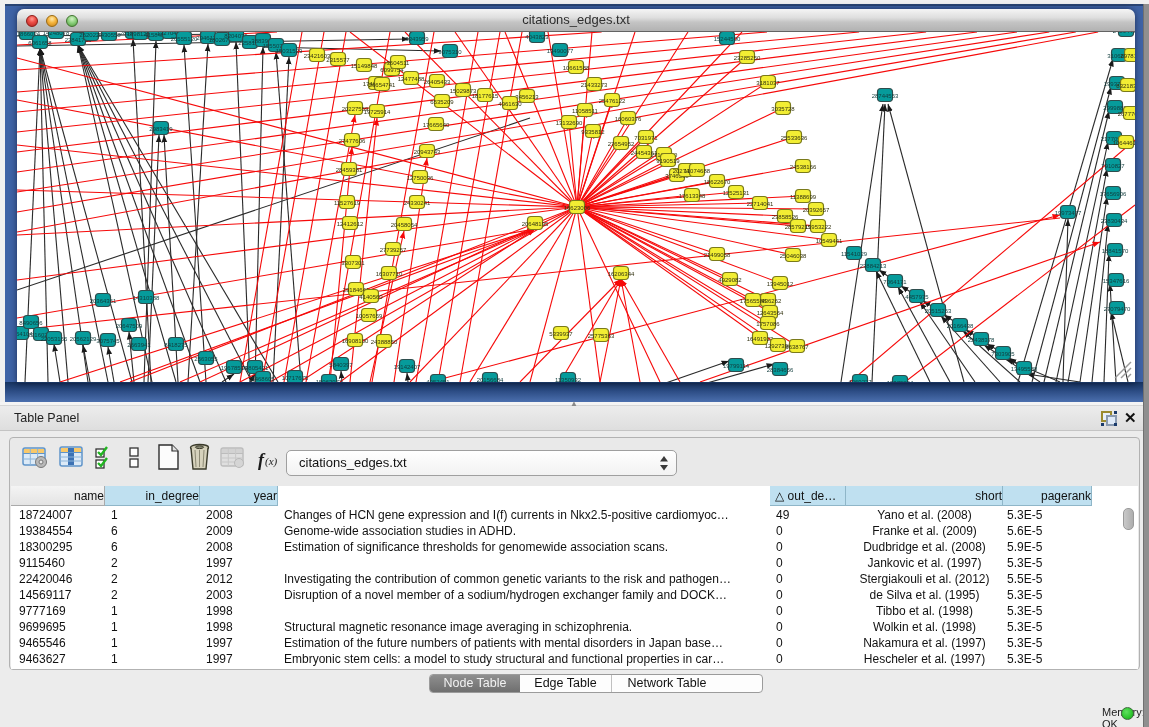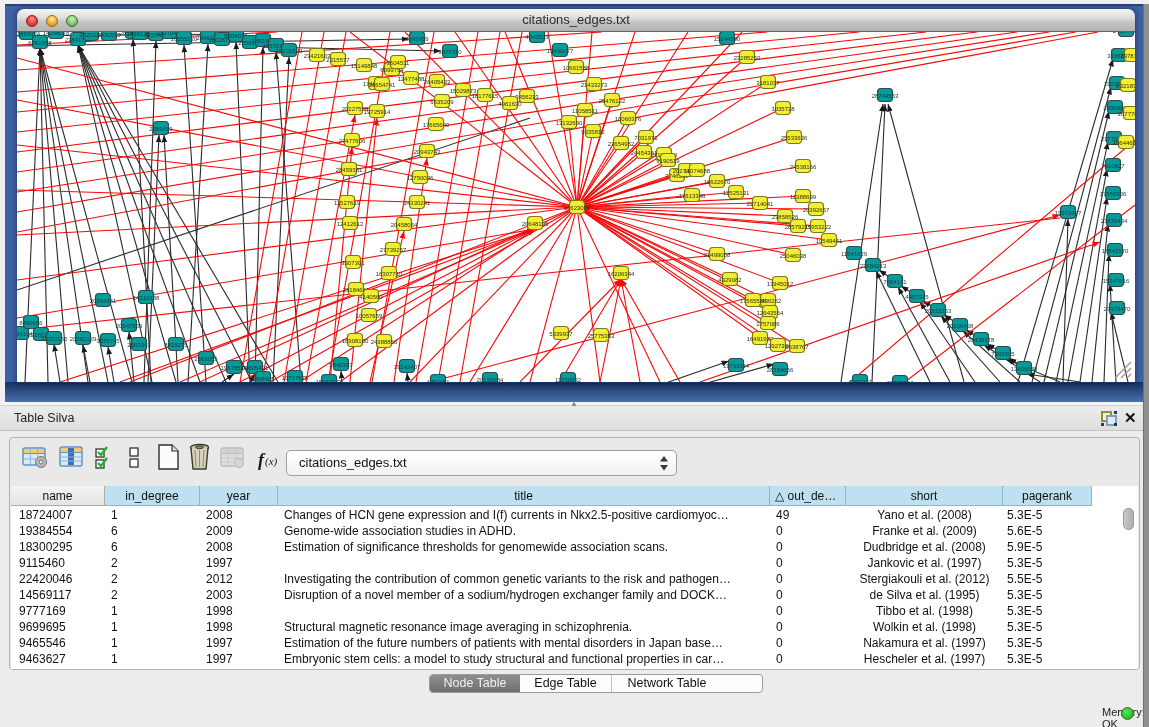"Table Silva" span.lab { text: Silva -> Panel }
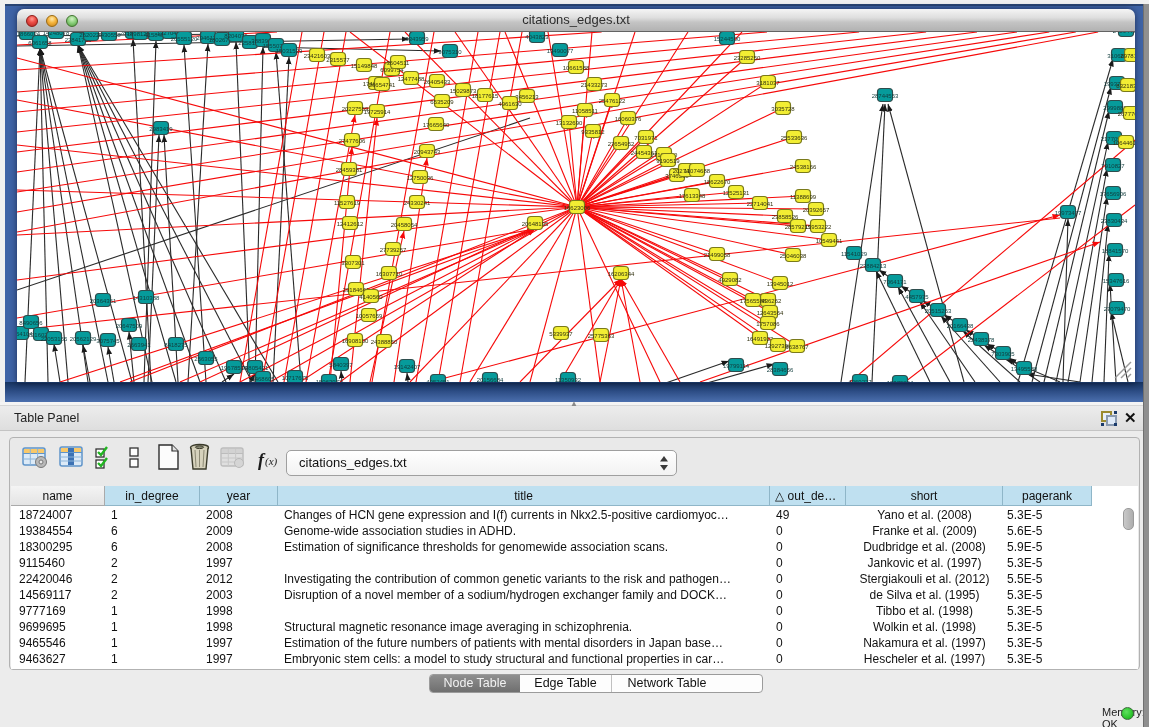"name" #thead div { text-align: center -> right }
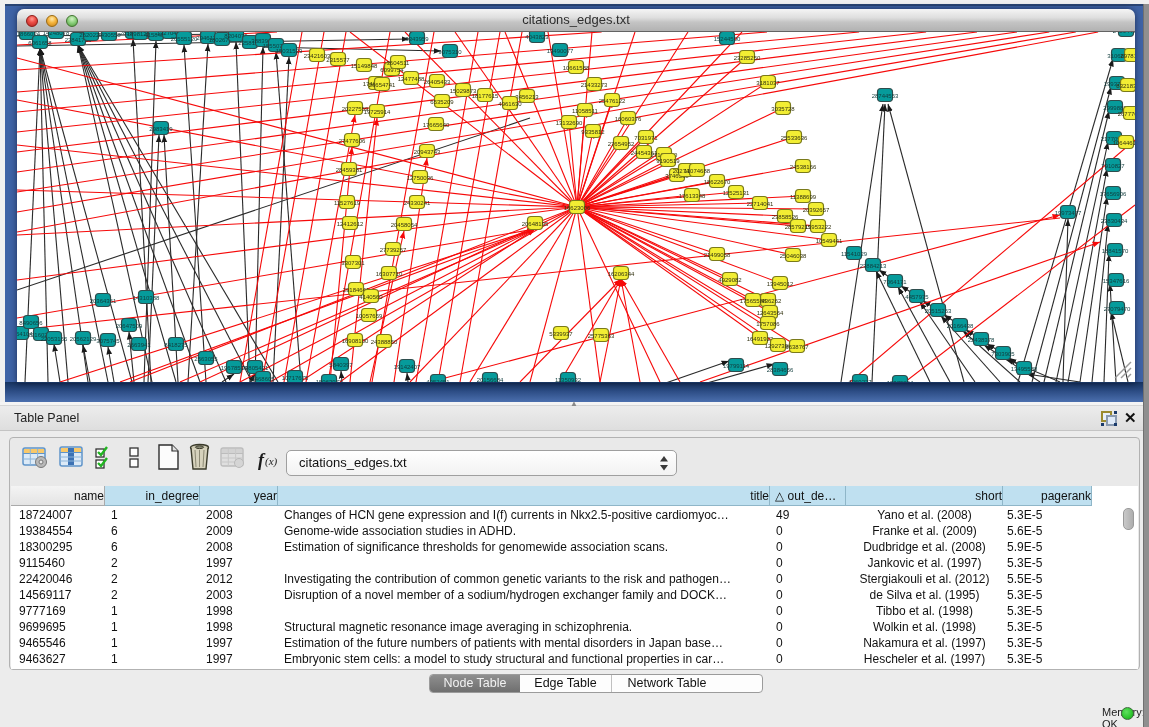"title" div.h3 { html: <div>title</div> -> none }
